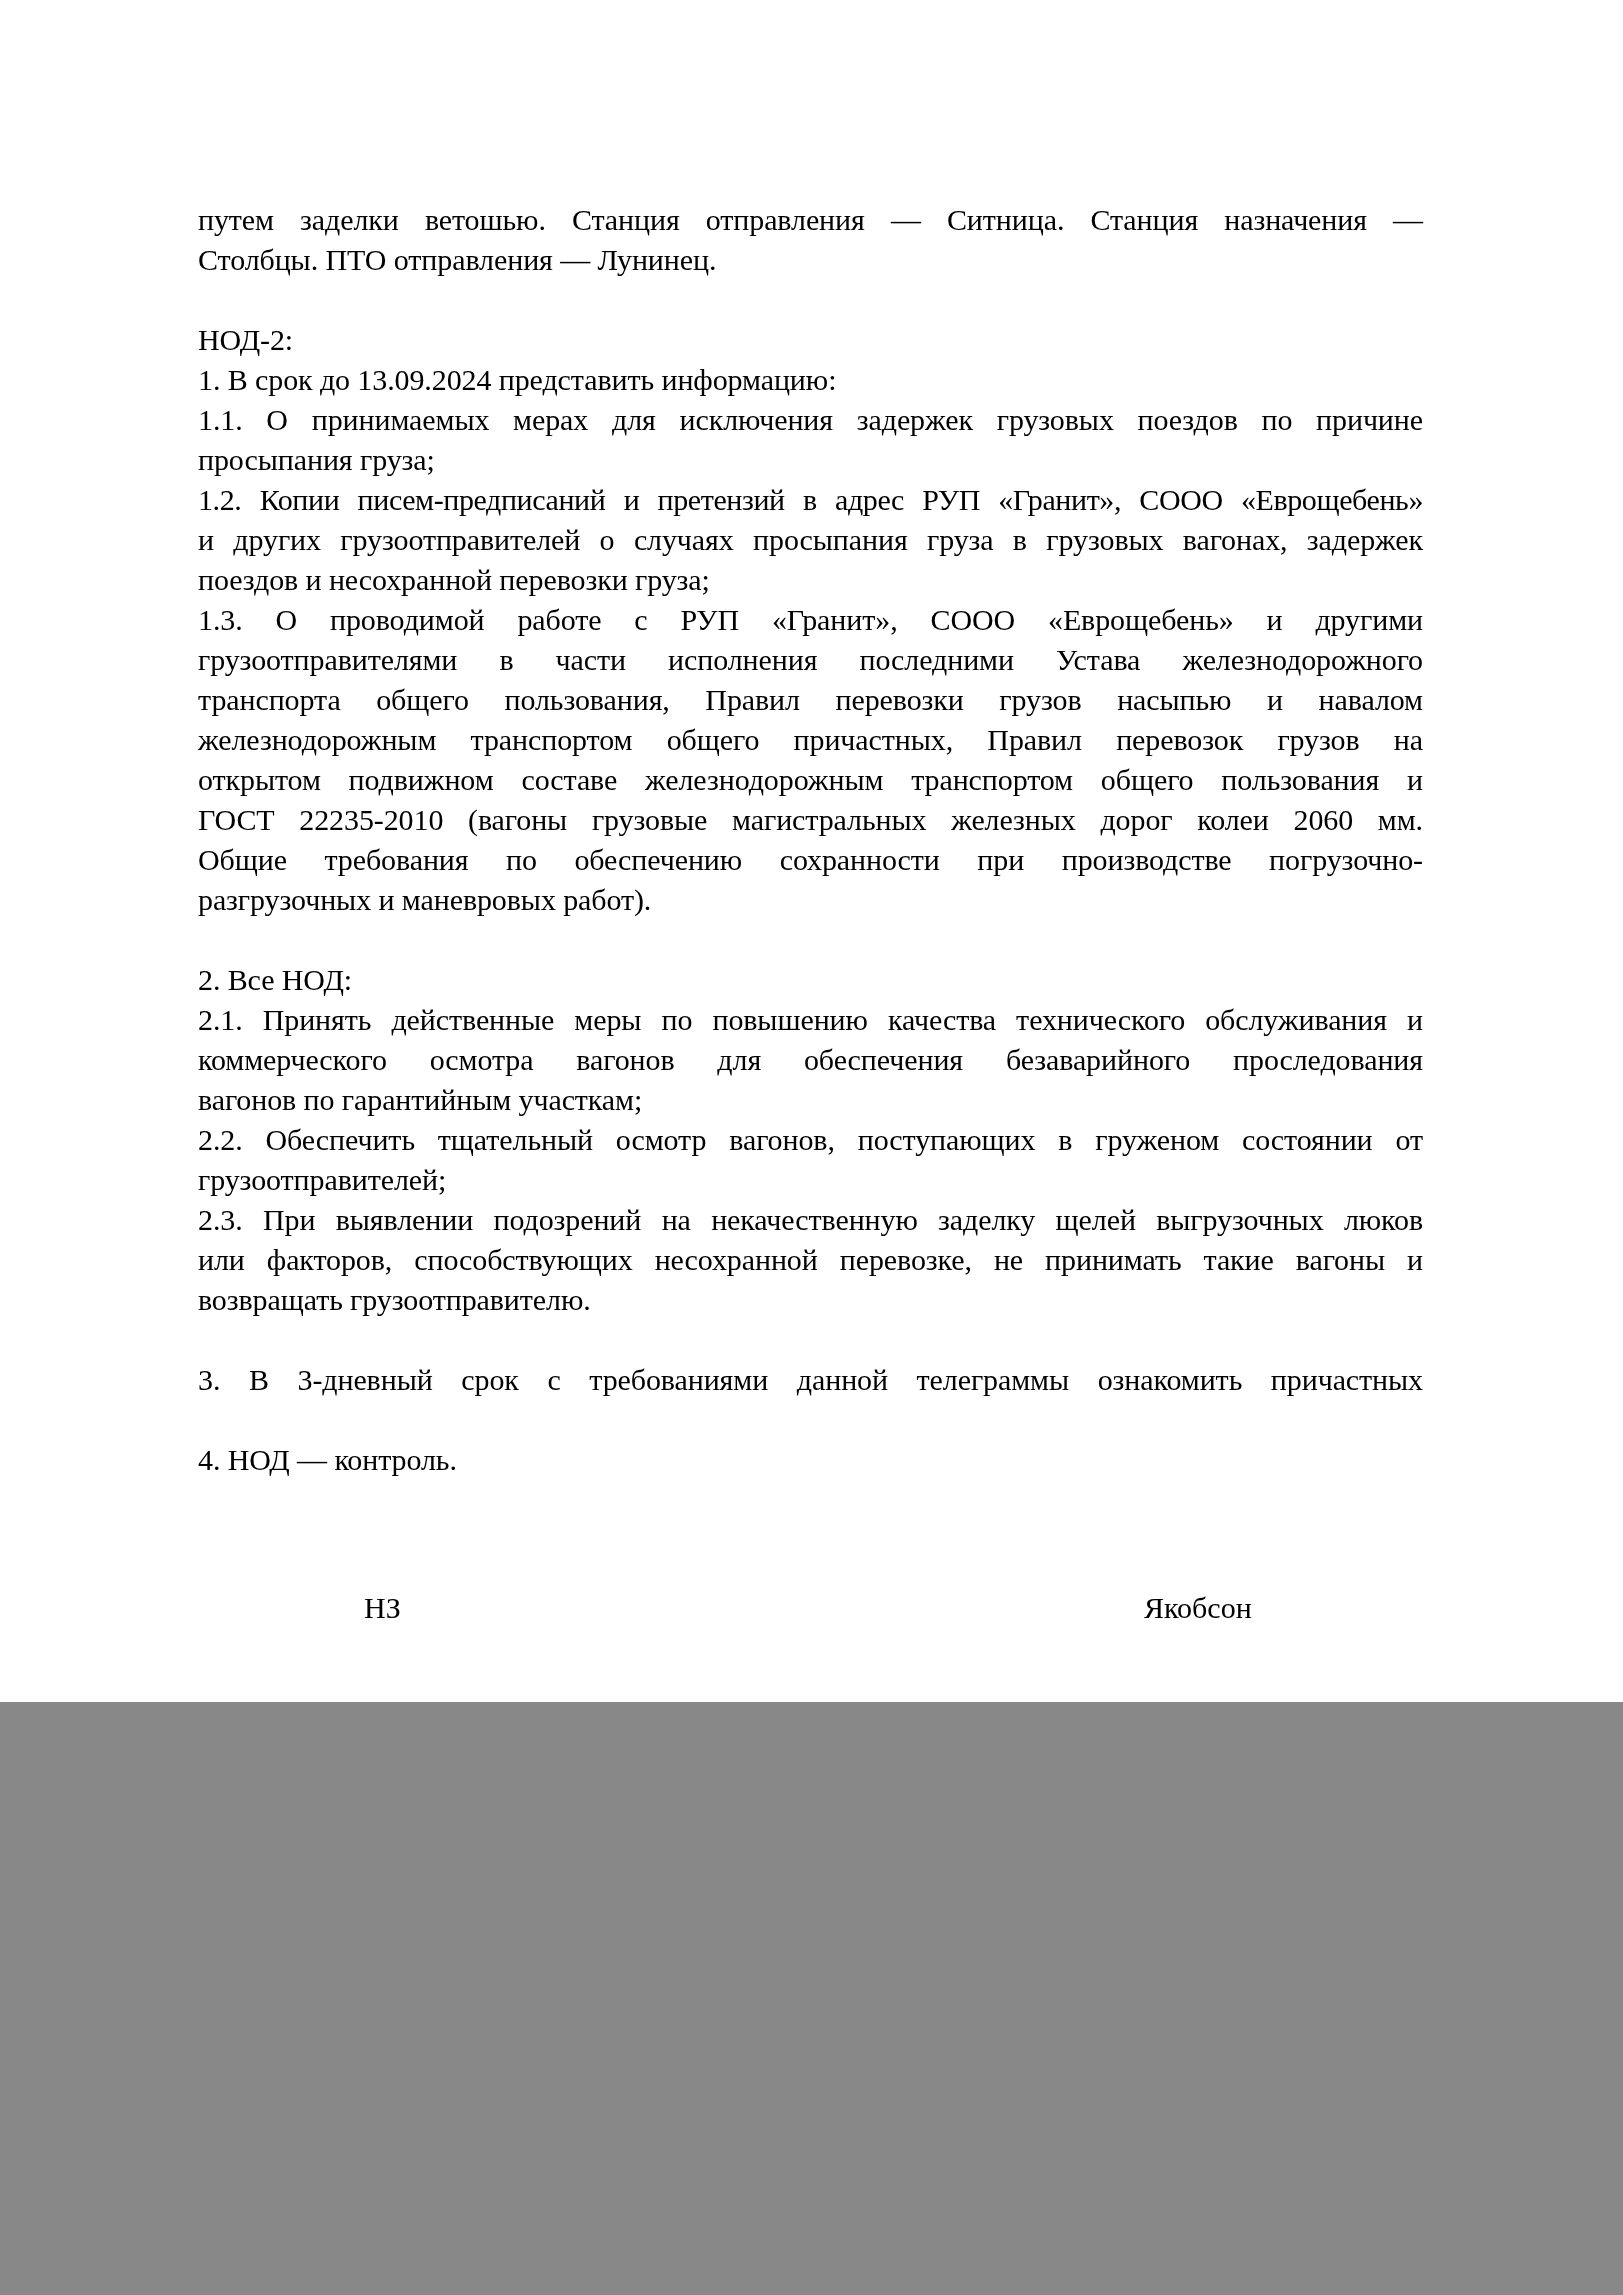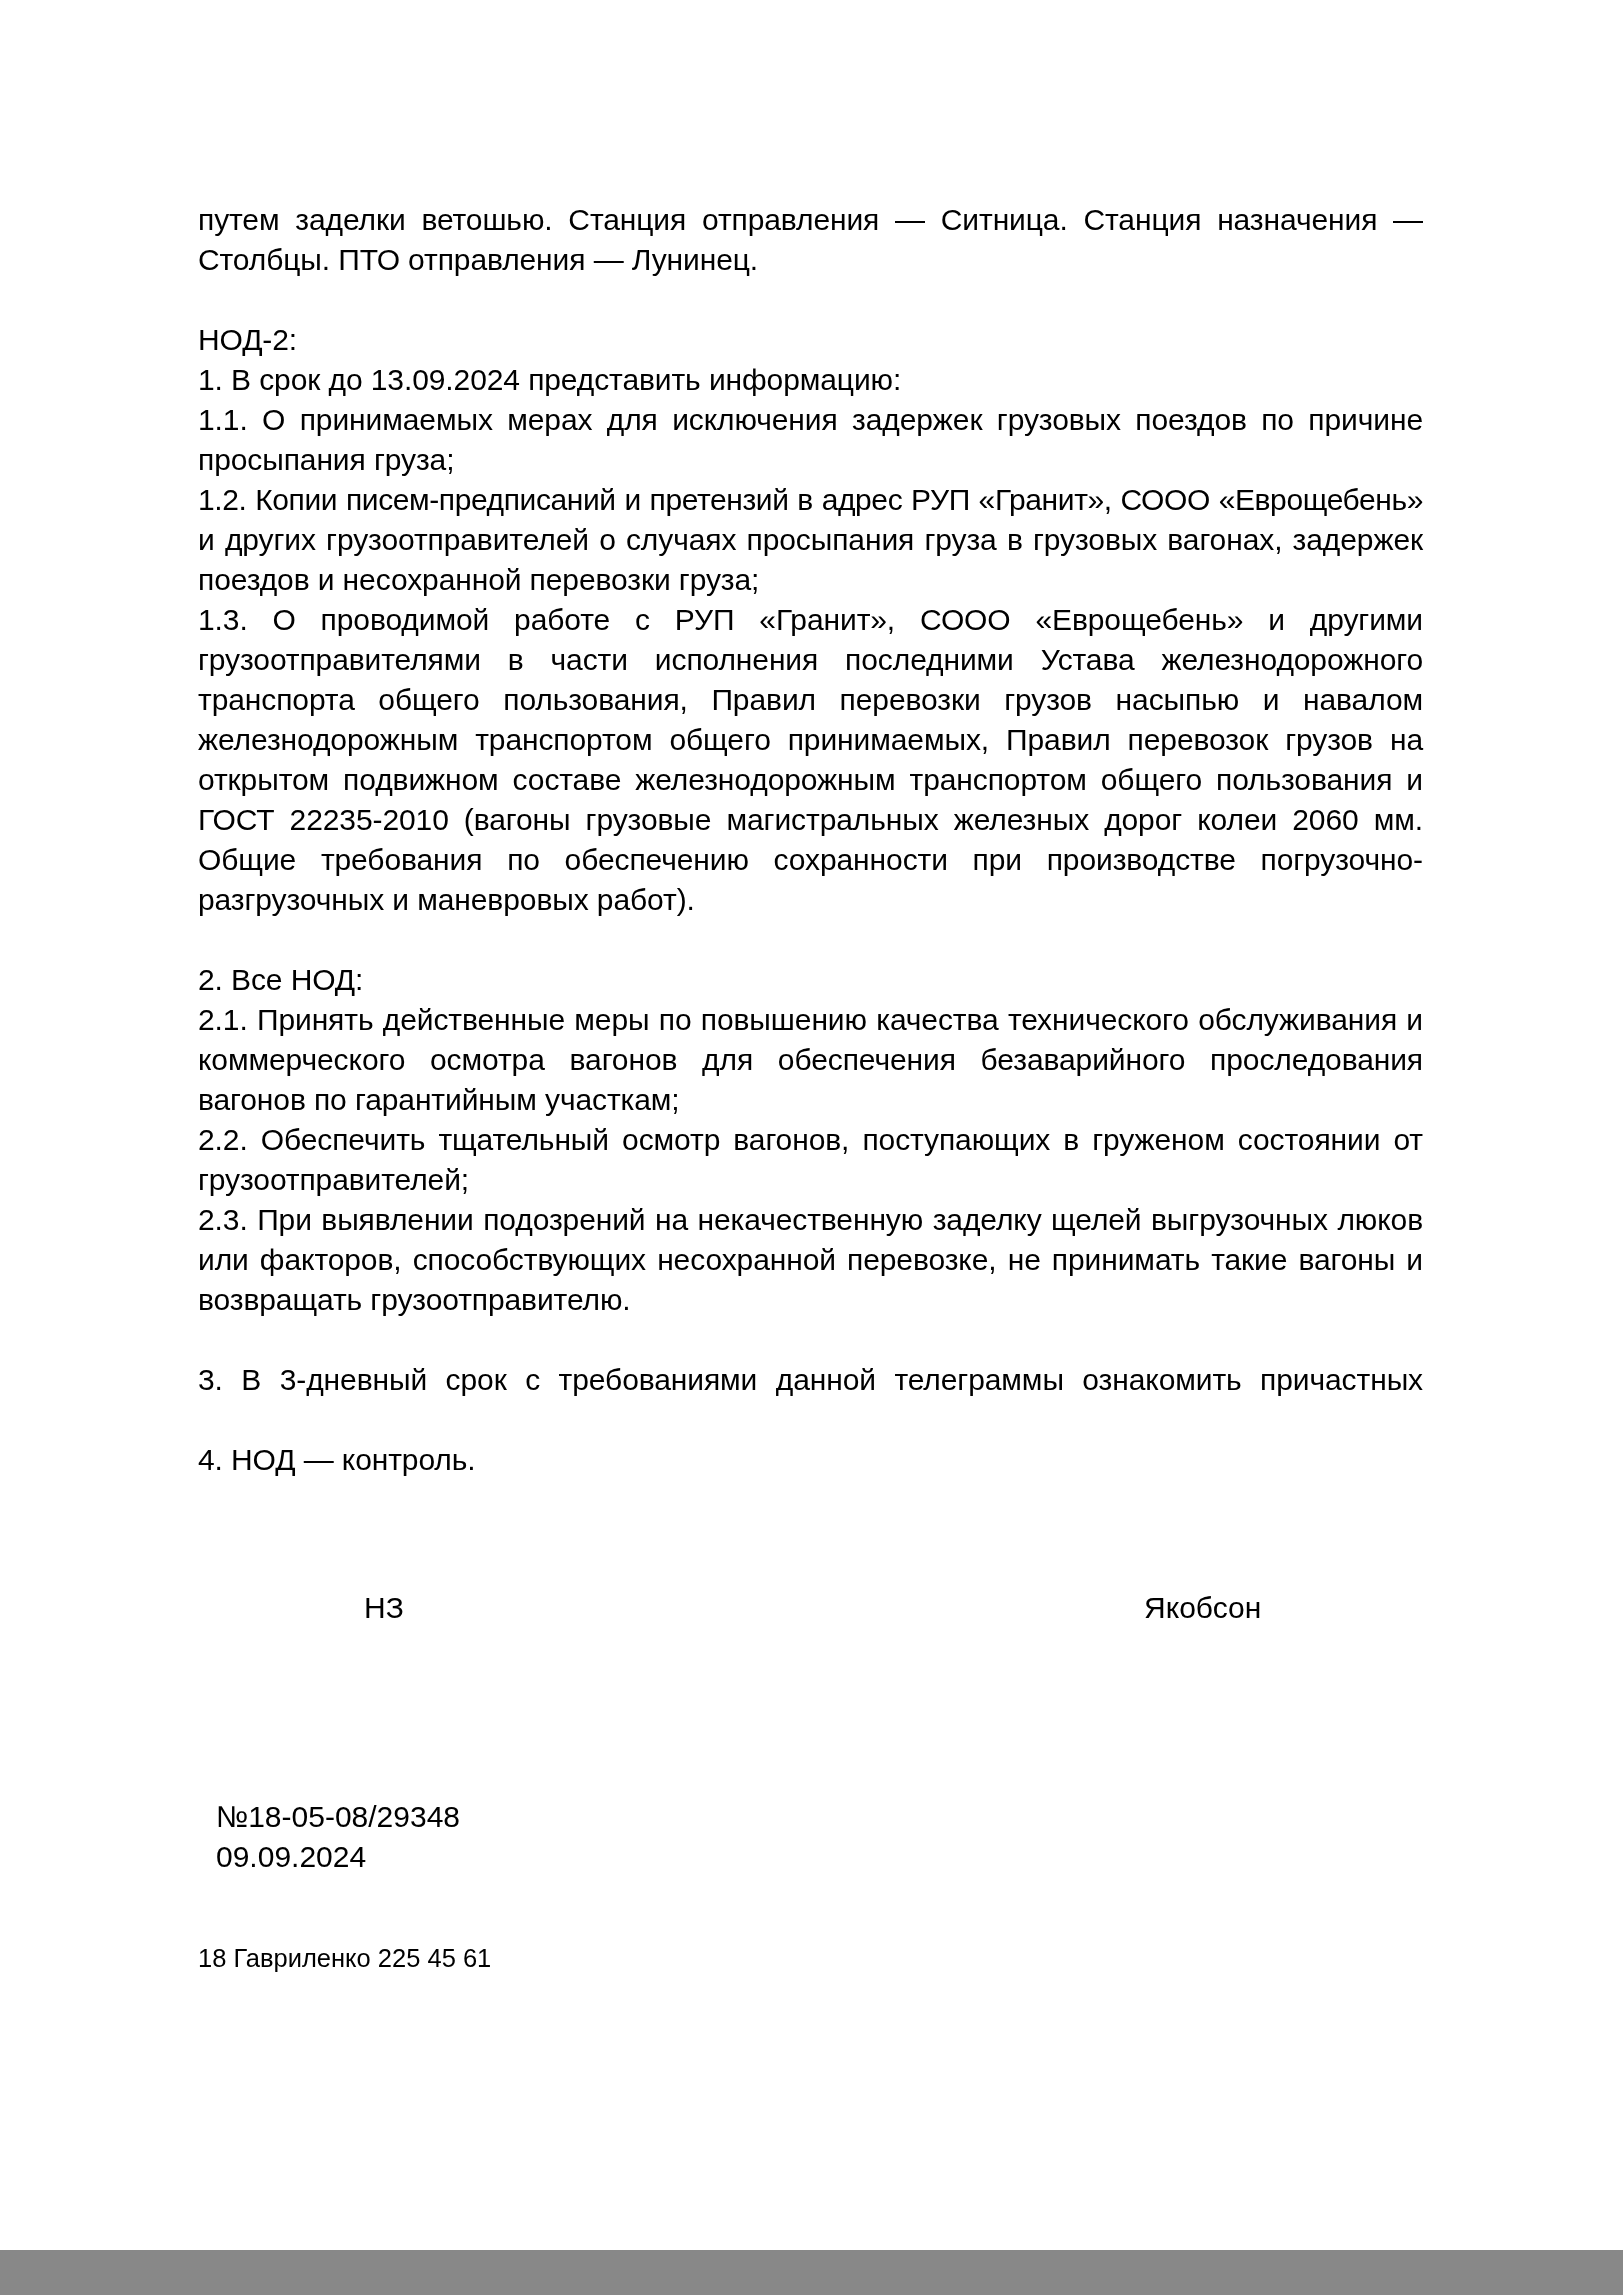"путем заделки ветошью. Станция" .page { font-family: Liberation Sans, sans-serif -> Liberation Serif, serif; height: 2250px -> 1702px }
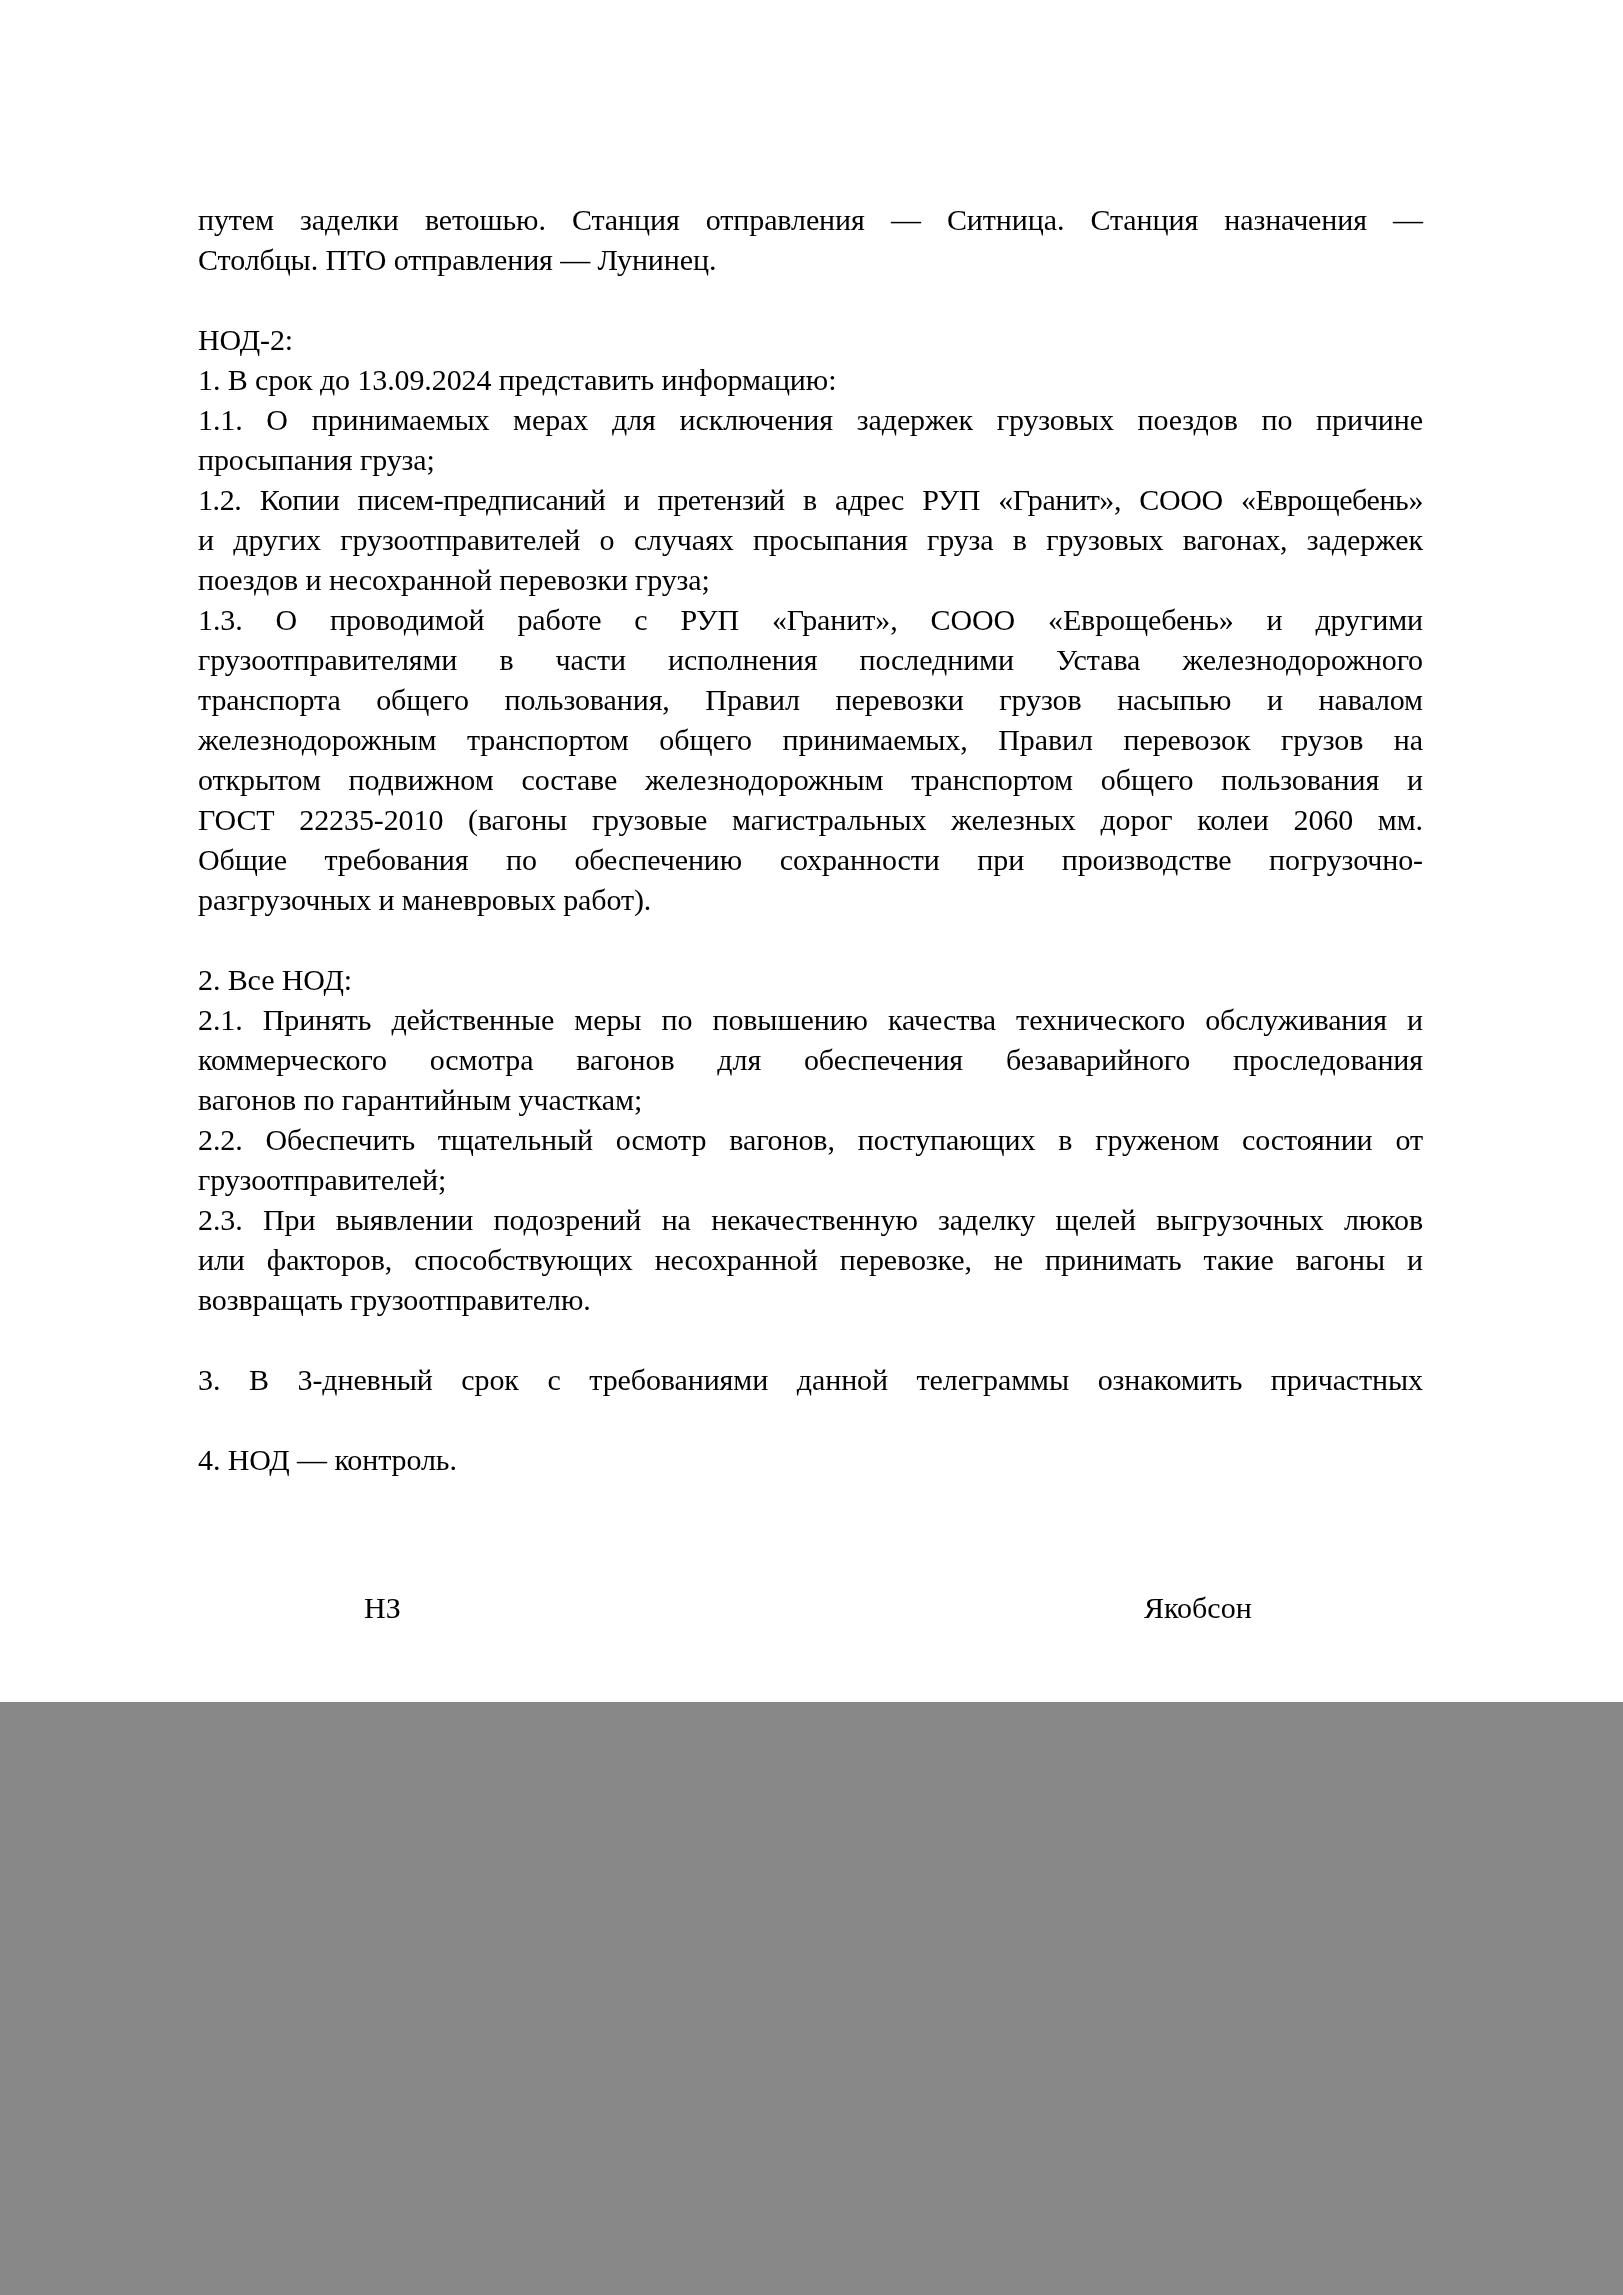"железнодорожным транспортом общего" div.line { text: принимаемых -> причастных }
